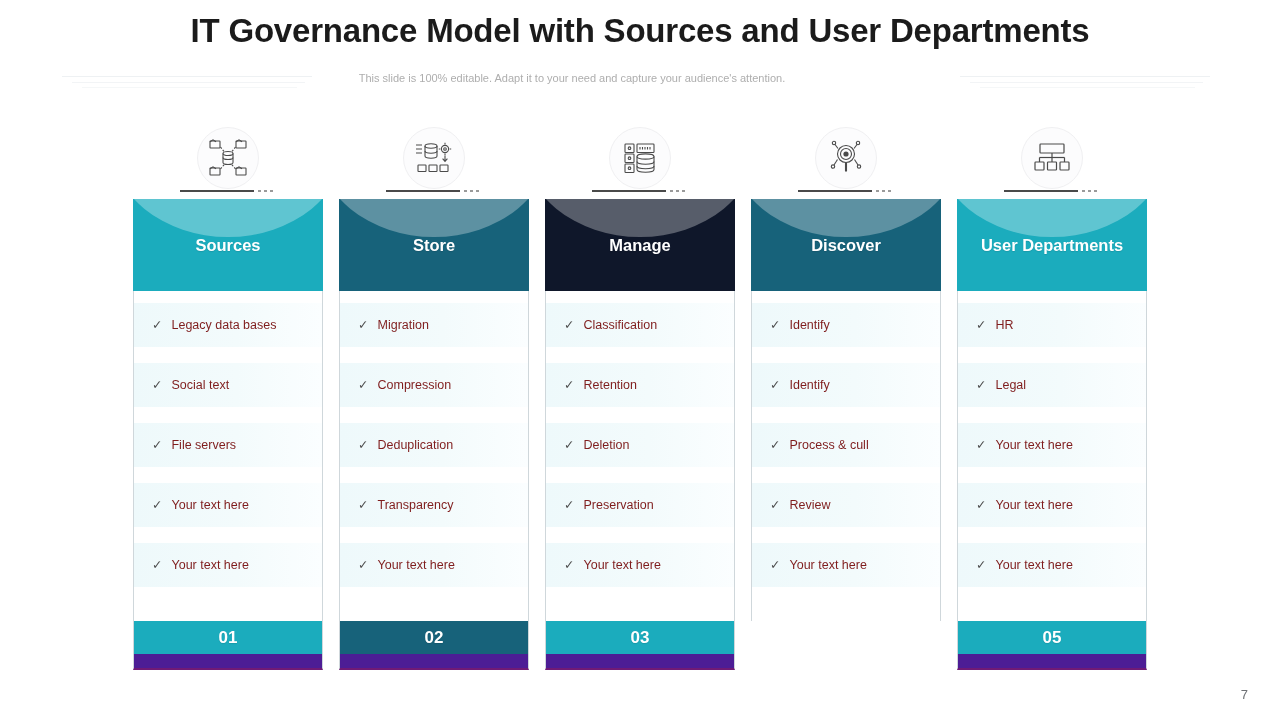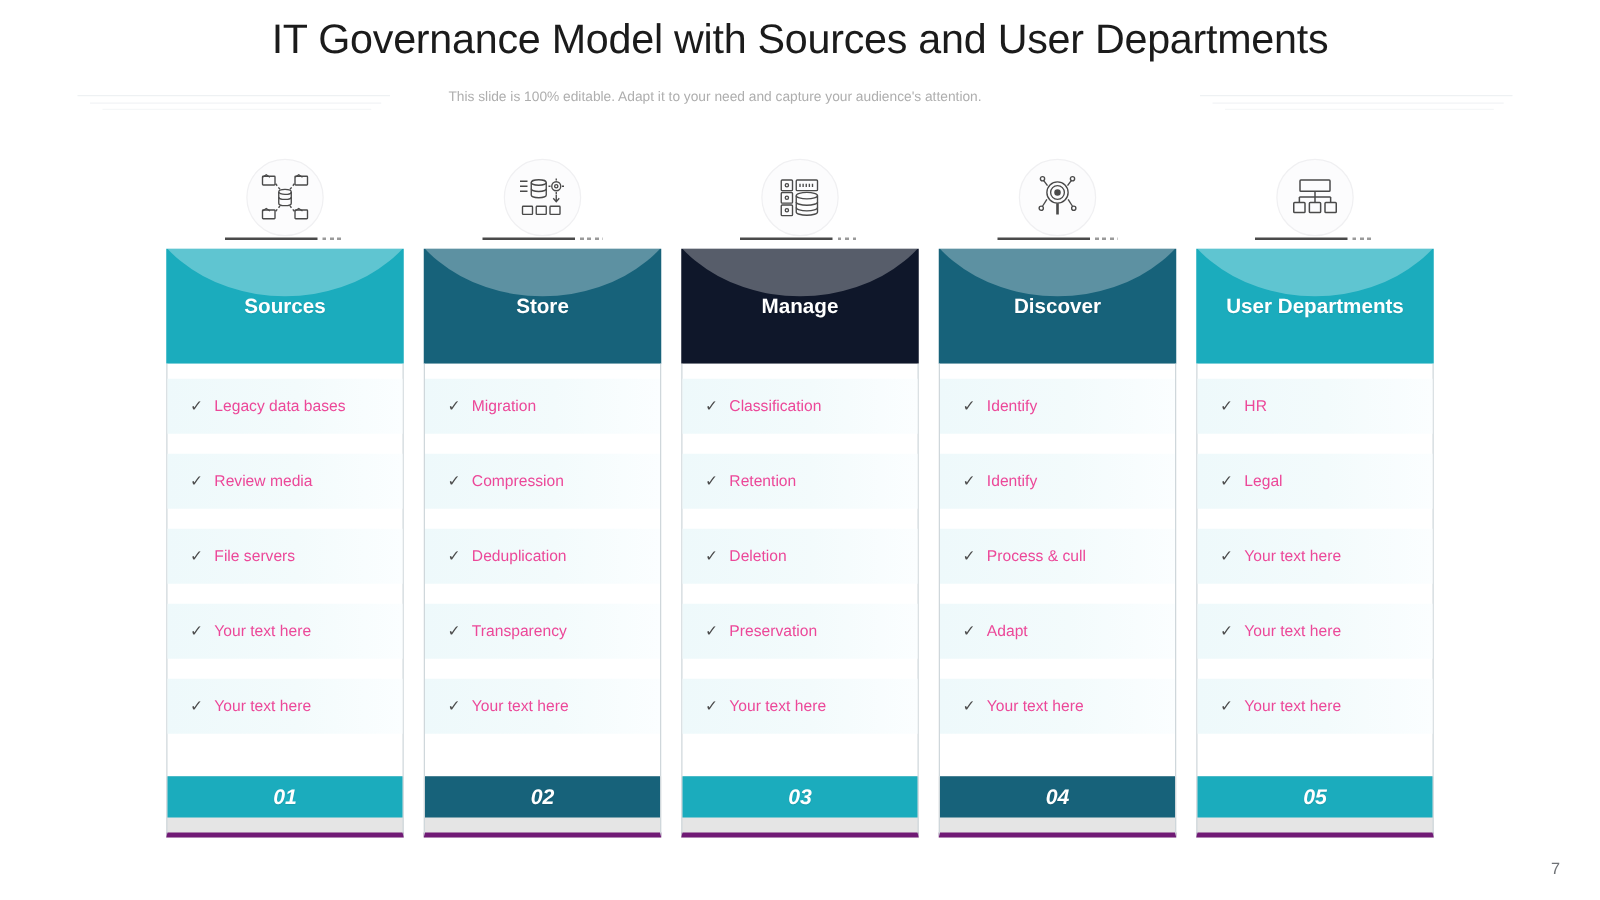"IT Governance Model with Sources" .title { font-weight: normal -> bold }
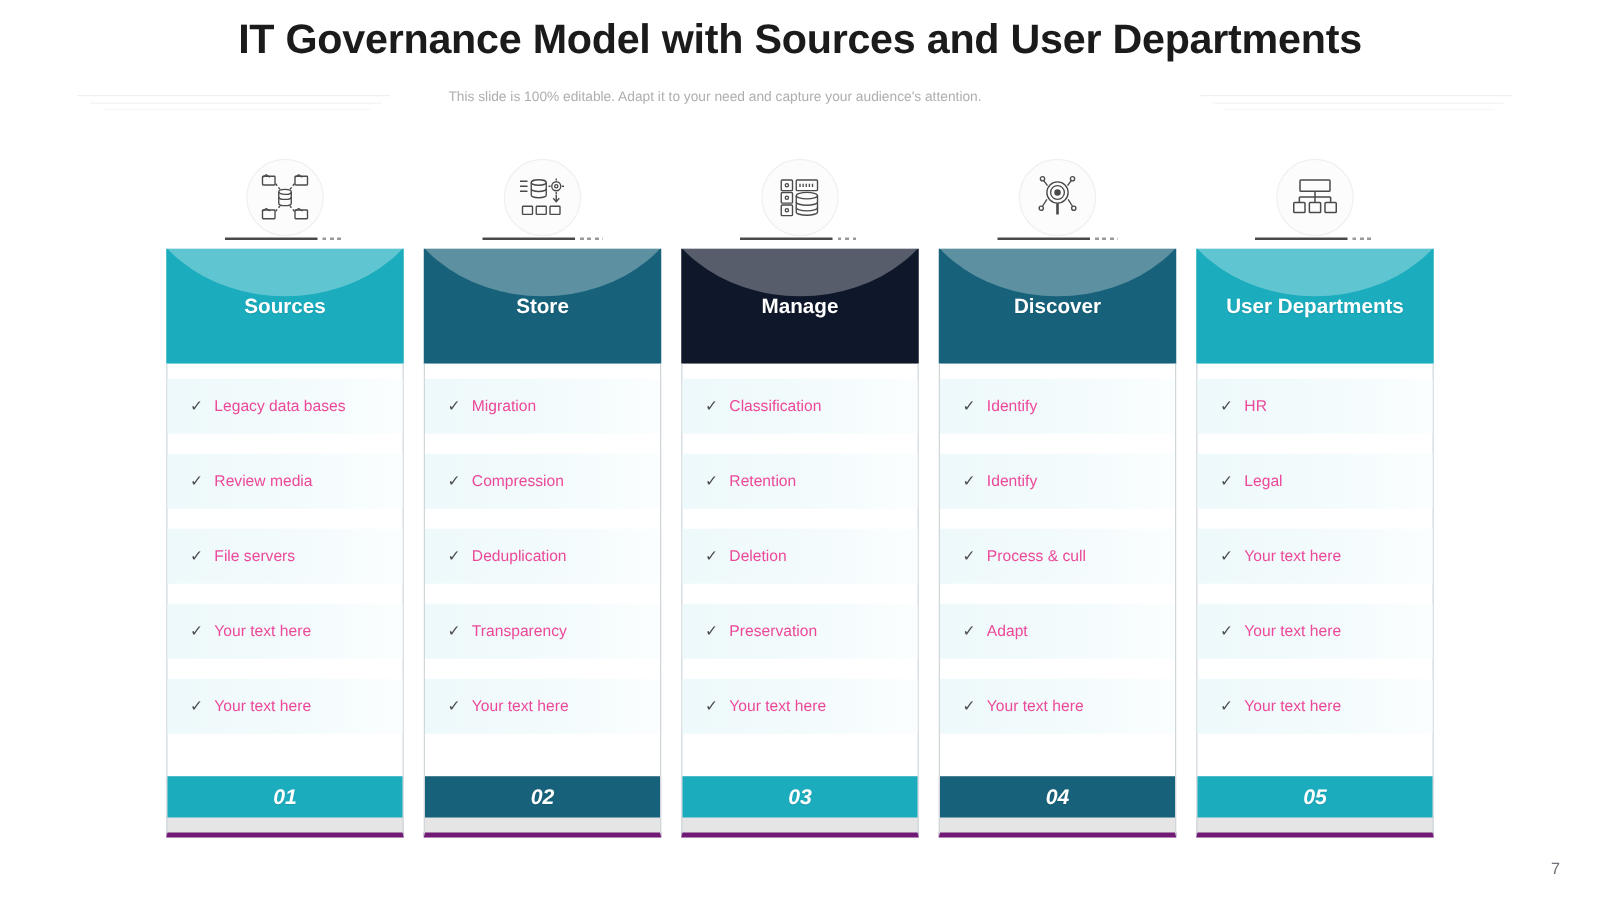"Legacy data bases" .row .txt { color: #ec4899 -> #7f1d1d }
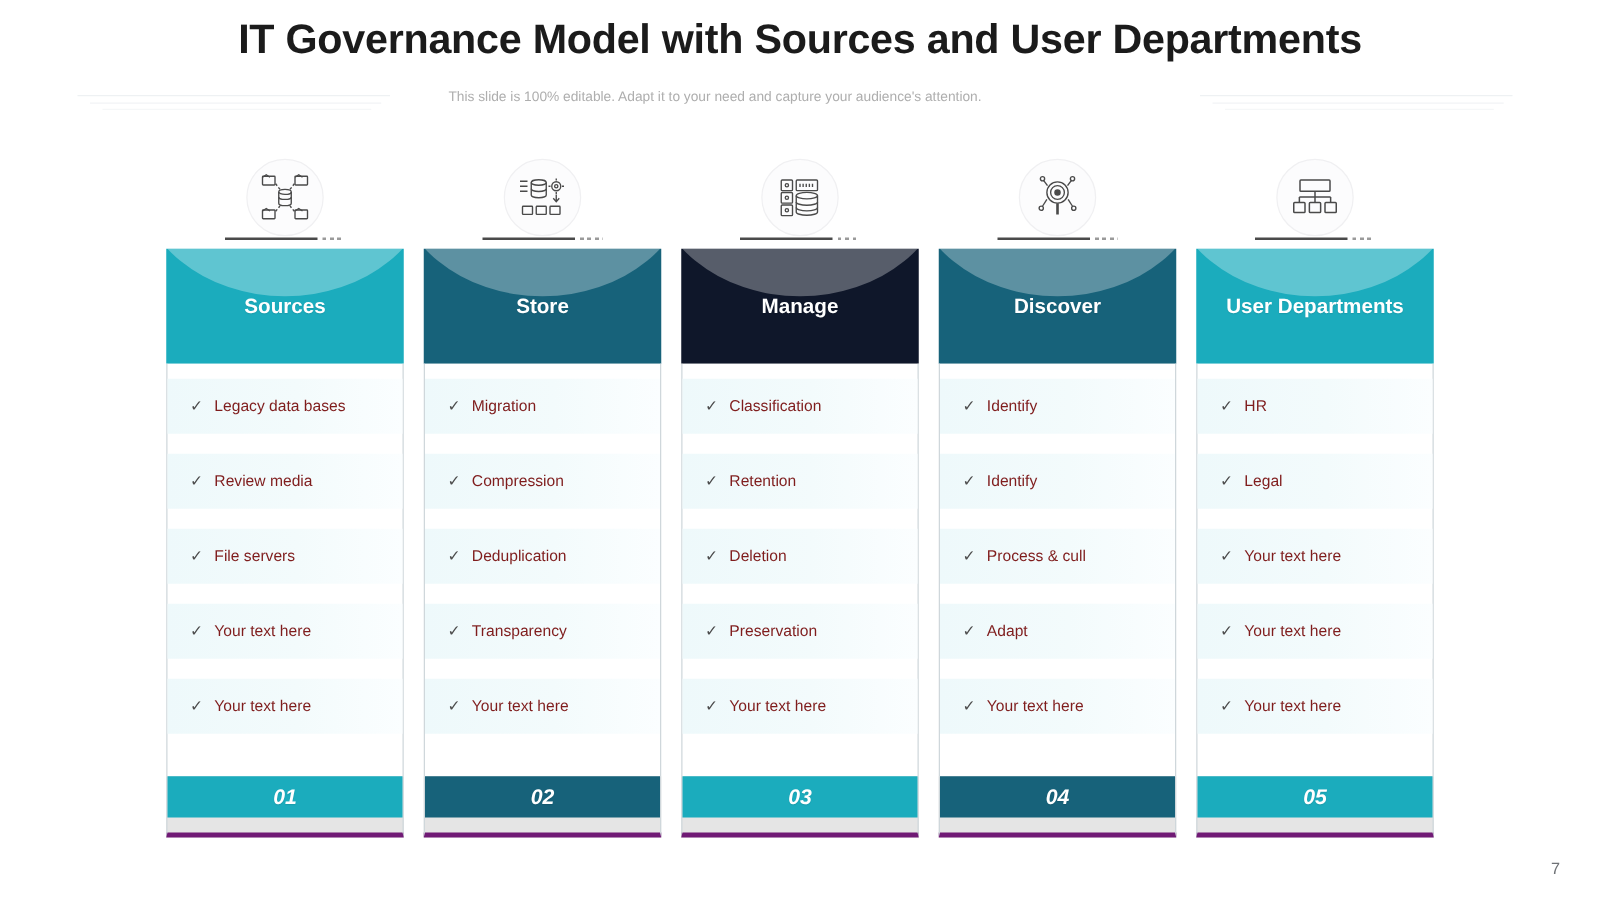"Review media" span.txt { text: Review media -> Social text }
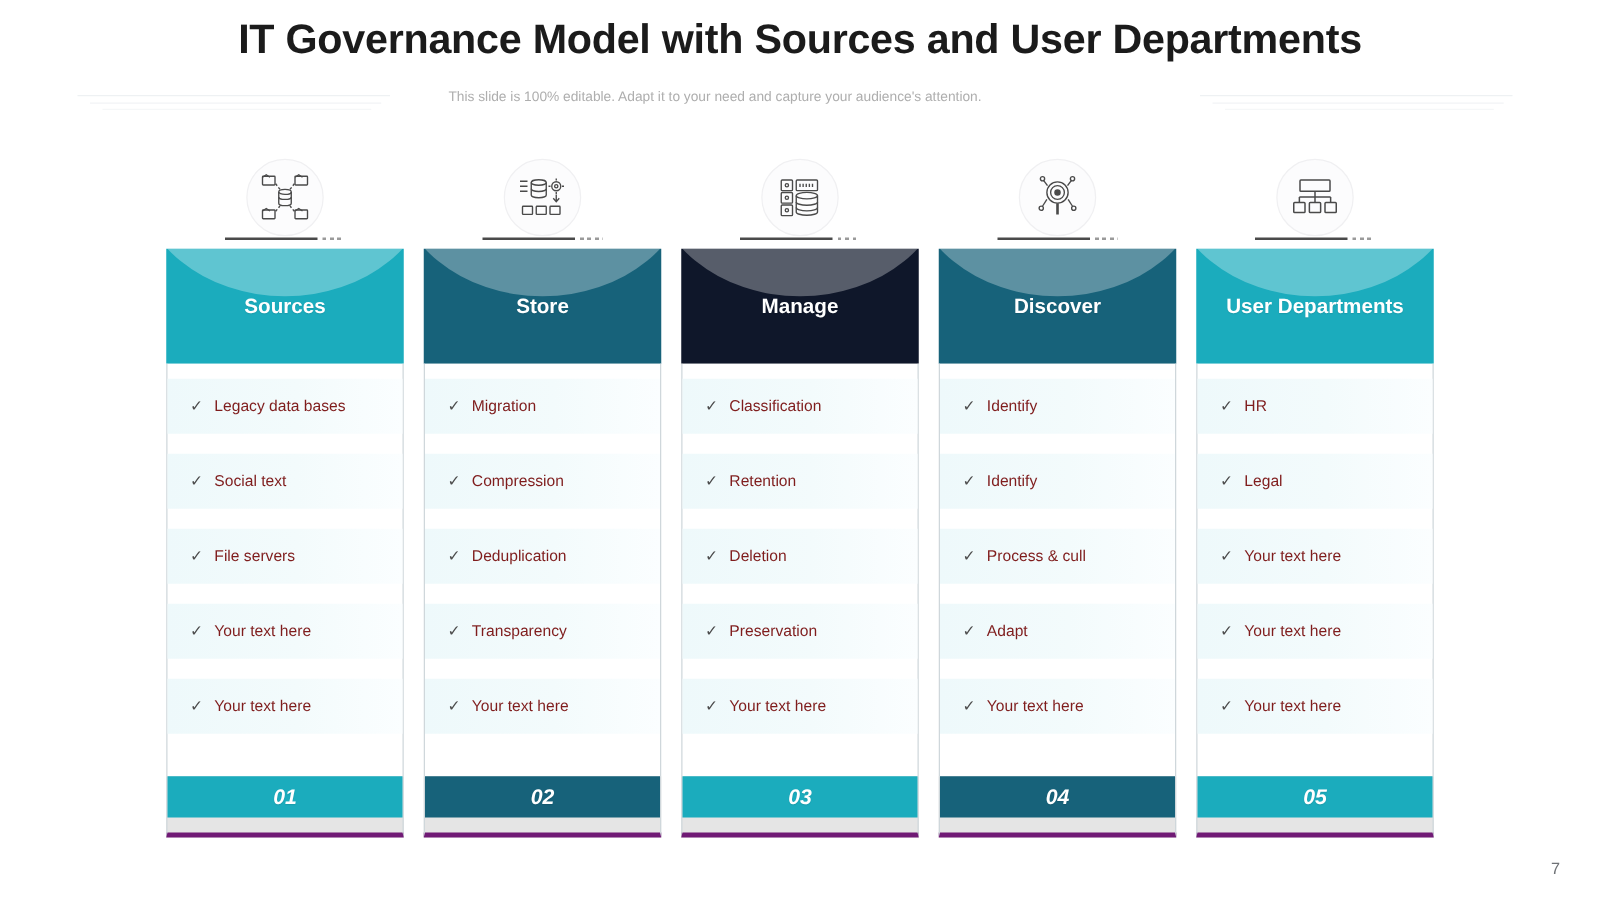"Adapt" span.txt { text: Adapt -> Review }
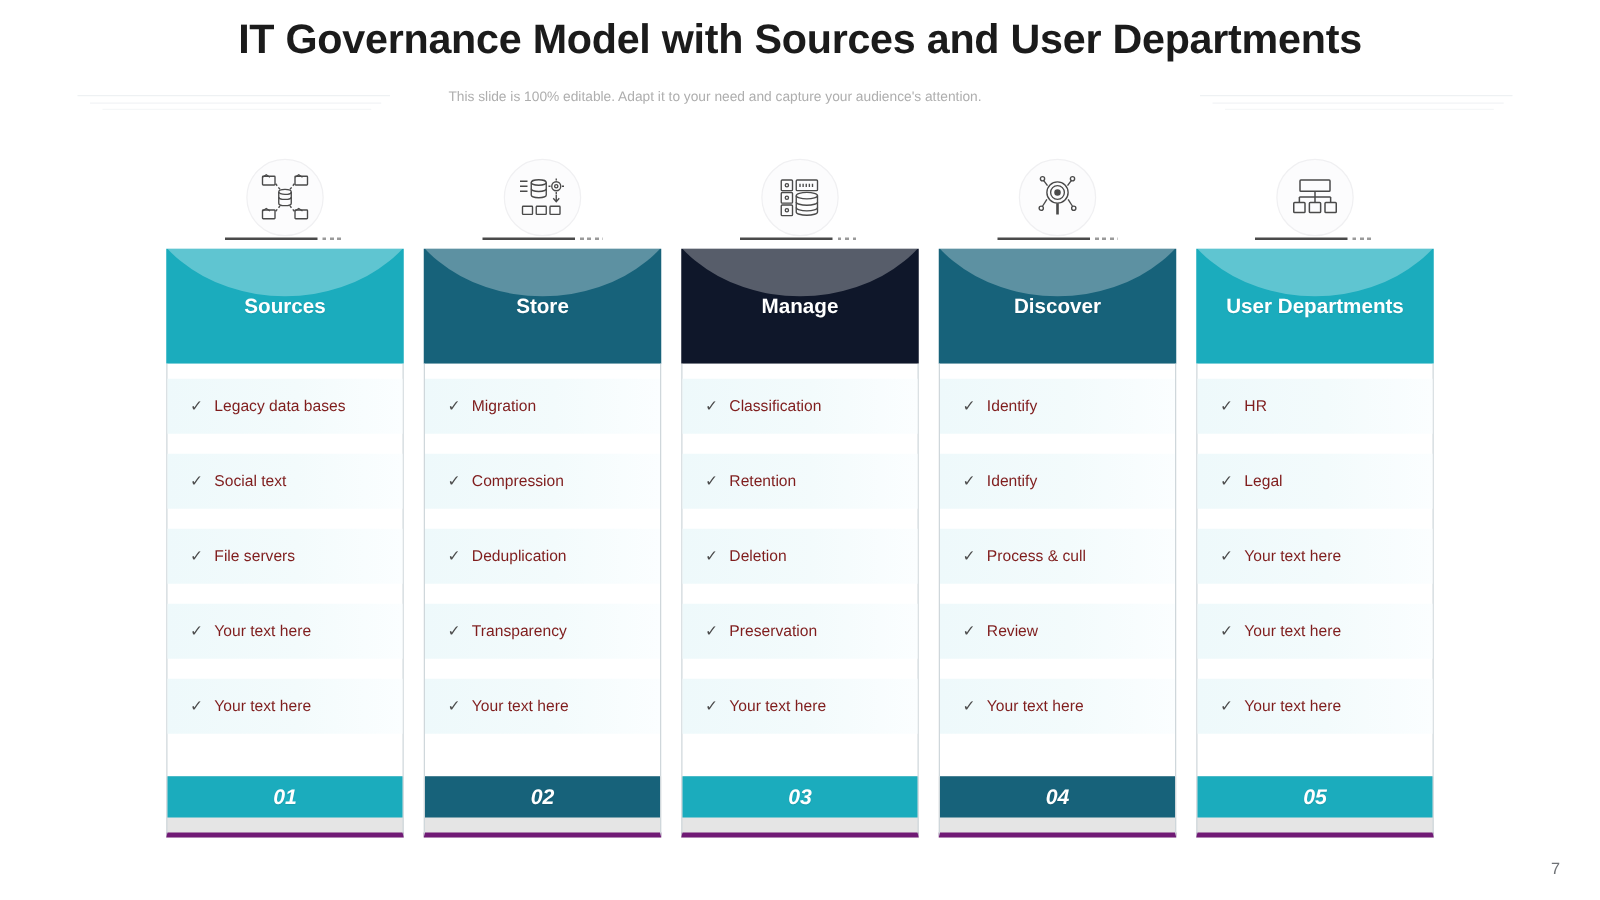"01" .num-wrap { background: #e5e5e5 -> #4c1d95; border-bottom: 4px solid #701a75 -> 2px solid #701a75; font-style: italic -> none }
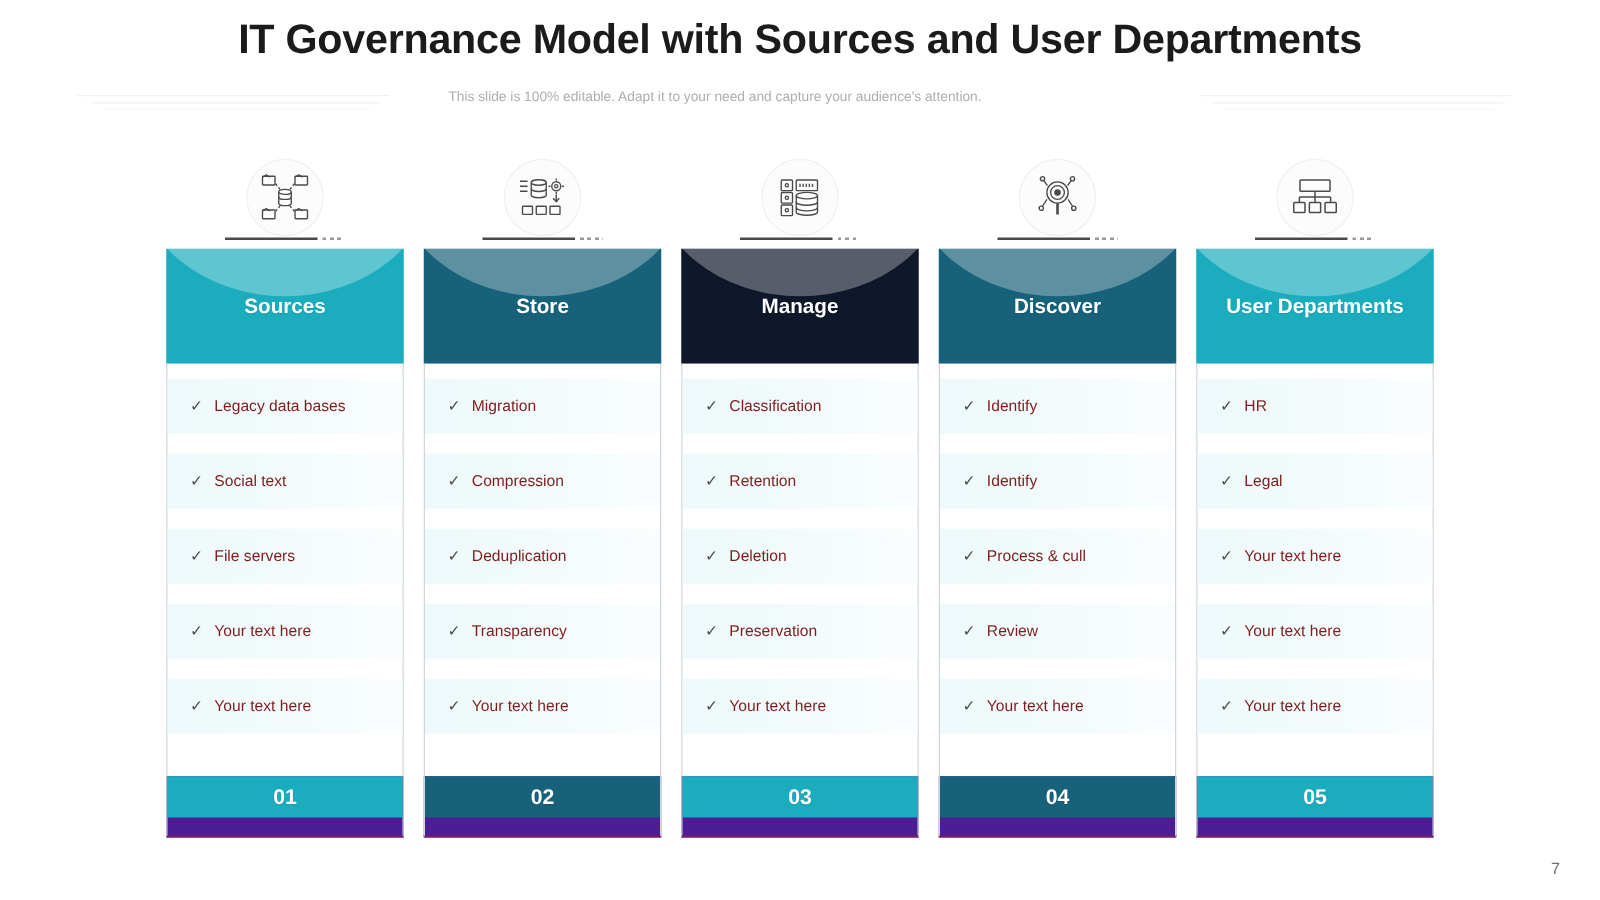"04" div.num-wrap { html: <div> <div>04</div> </div> -> none }
